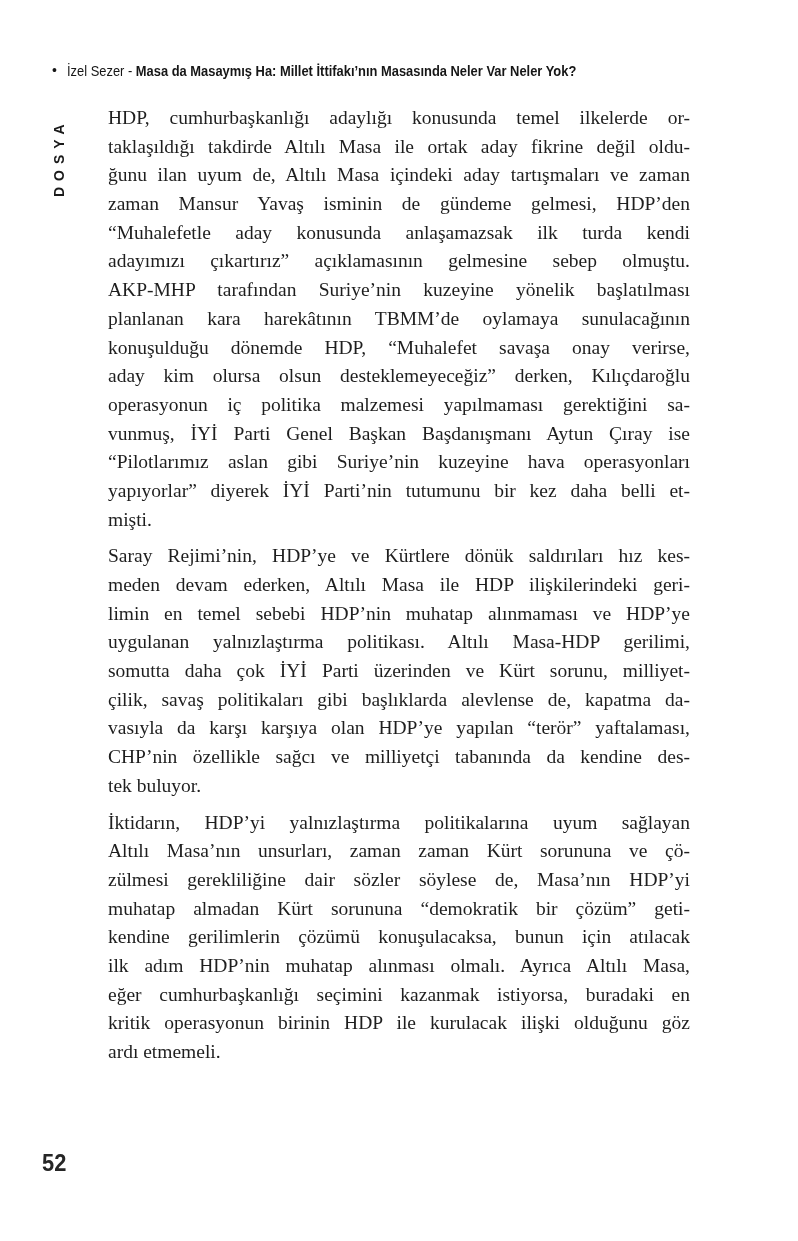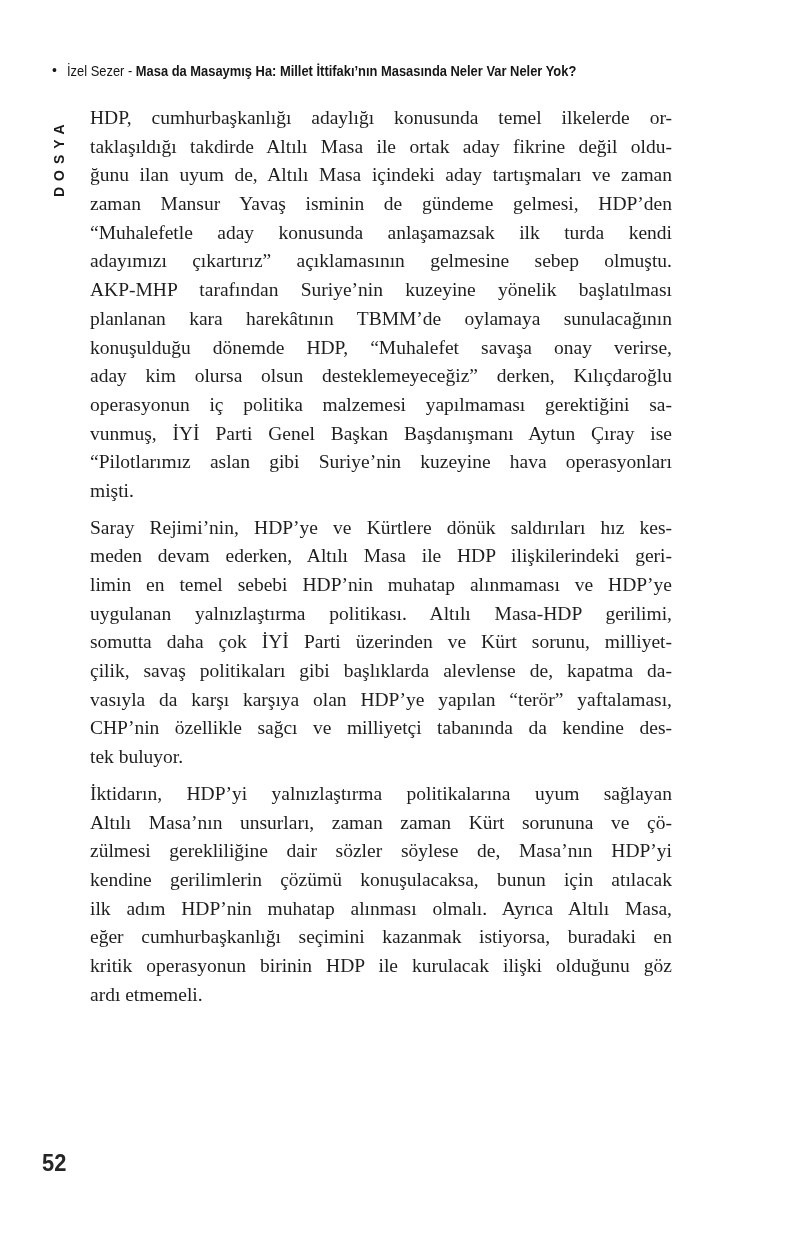"HDP, cumhurbaşkanlığı adaylığı konusunda" .body-text { left: 90px -> 108px }
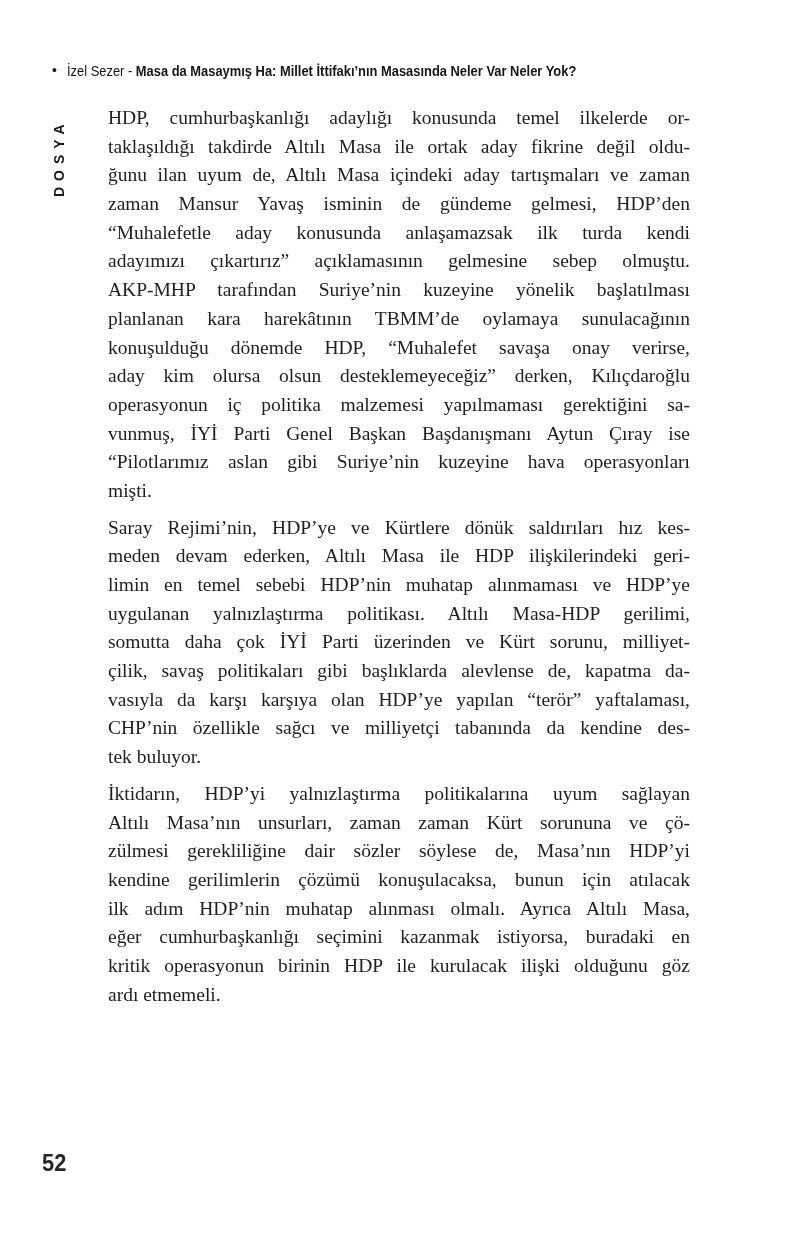"yapıyorlar” diyerek İYİ Parti’nin" div.line { html: none -> <div>yapıyorlar” diyerek İYİ Parti’nin tutumunu bir kez daha belli et-</div> }
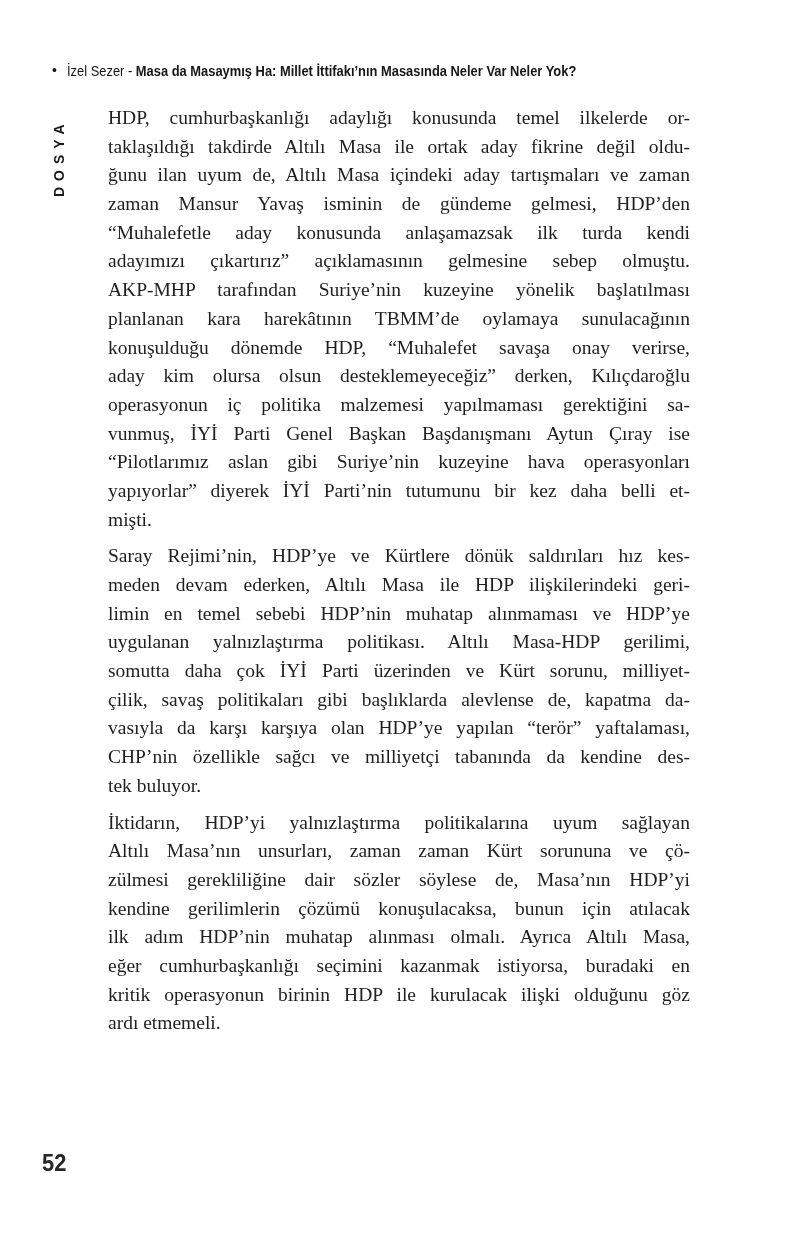"muhatap almadan Kürt sorununa" div.line { html: none -> <div>muhatap almadan Kürt sorununa “demokratik bir çözüm” geti-</div> }
